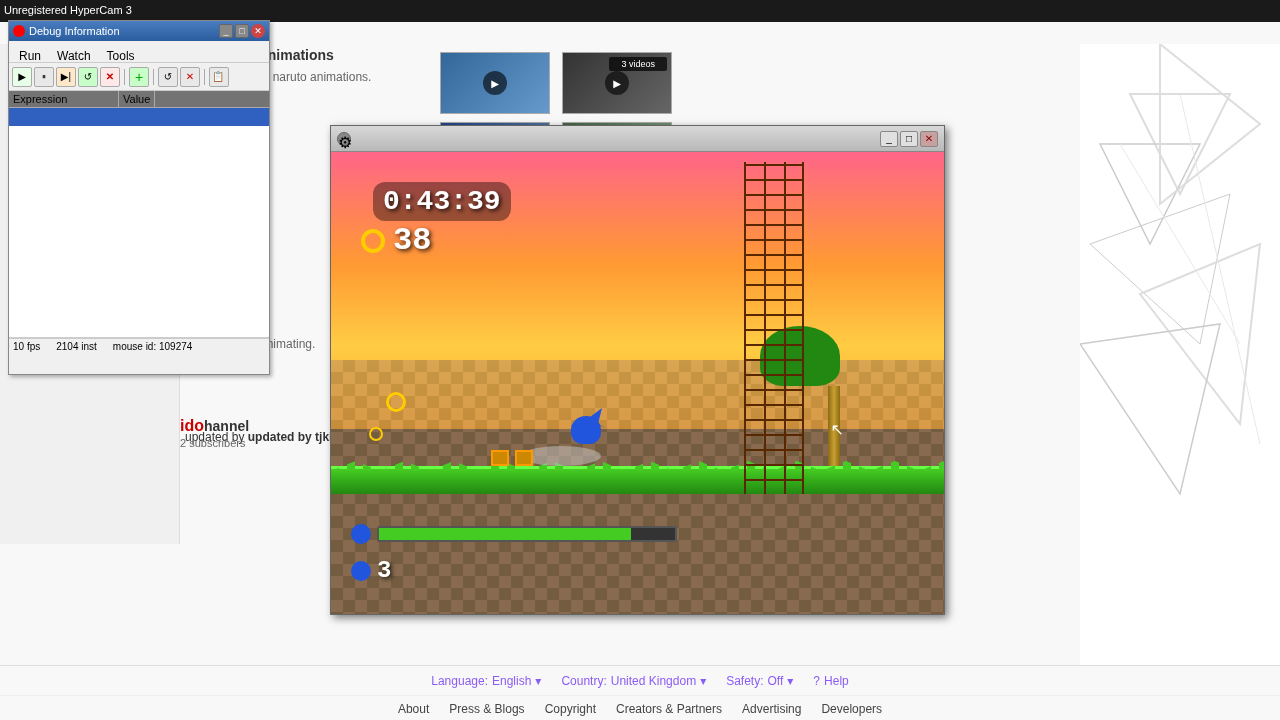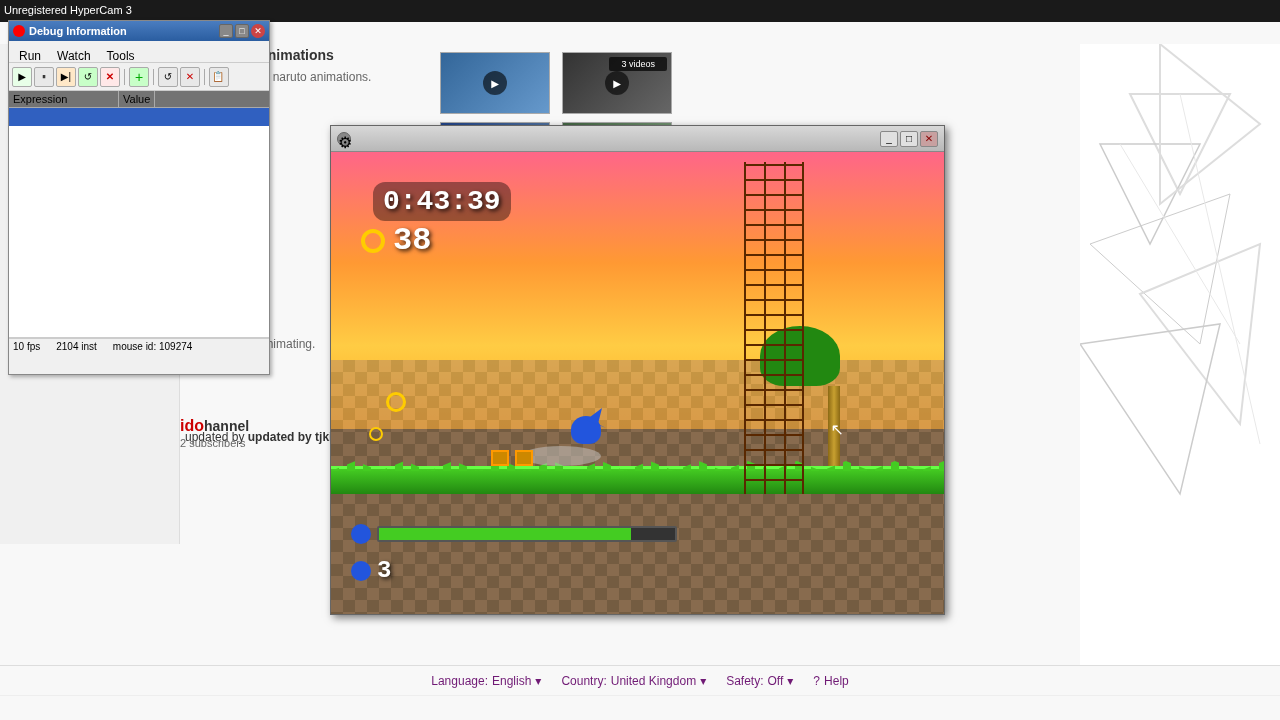"Debug Information" .debug-titlebar-left { font-weight: bold -> none }
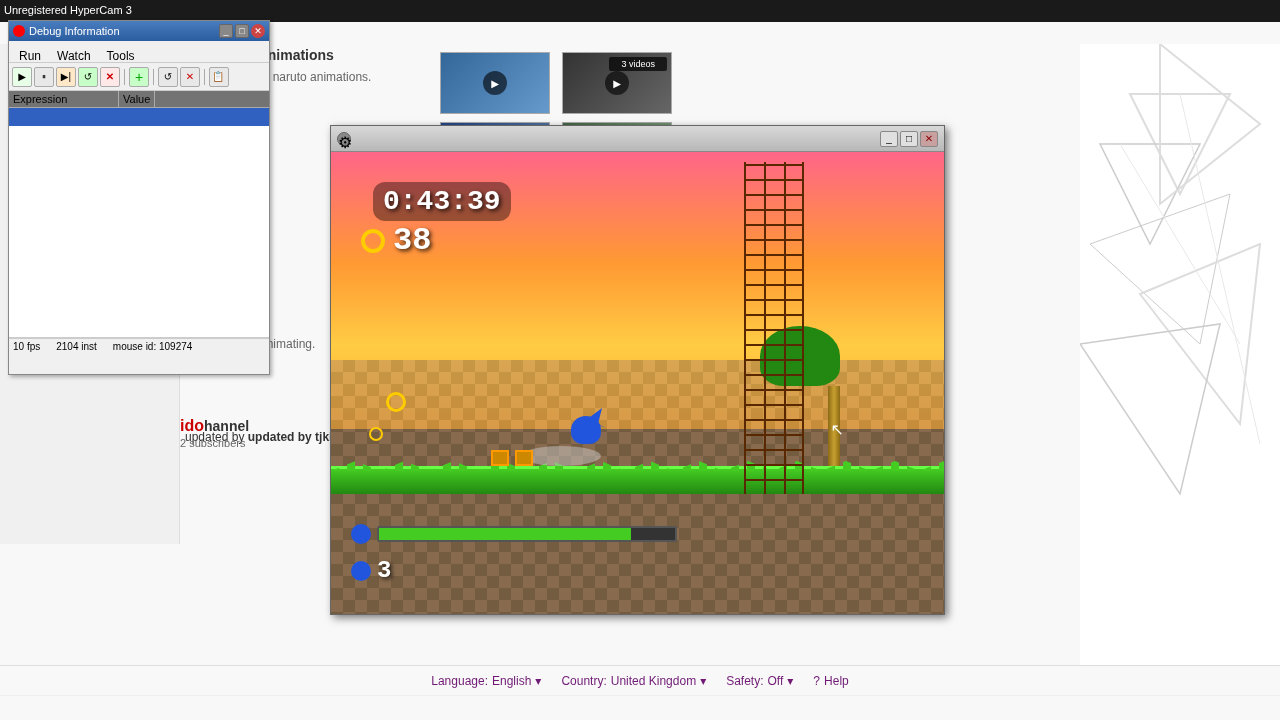"Language:" .footer-lang-item { color: #701a75 -> #8b5cf6 }
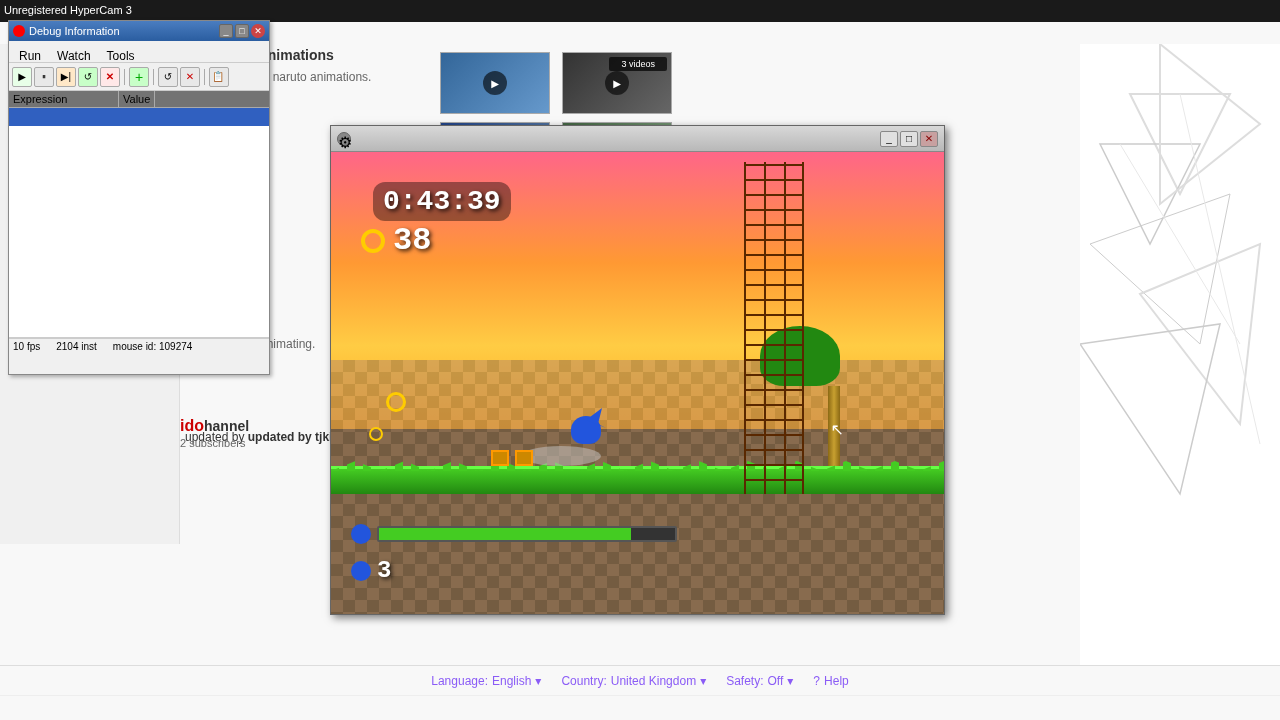"About" div.footer-links-bar { html: none -> <div> <a>About</a> <a>Press &amp; Blogs</a> <a>Copyright</a> <a>Creators &amp; Partners</a> <a>Advertising</a> <a>Developers</a> </div> }
